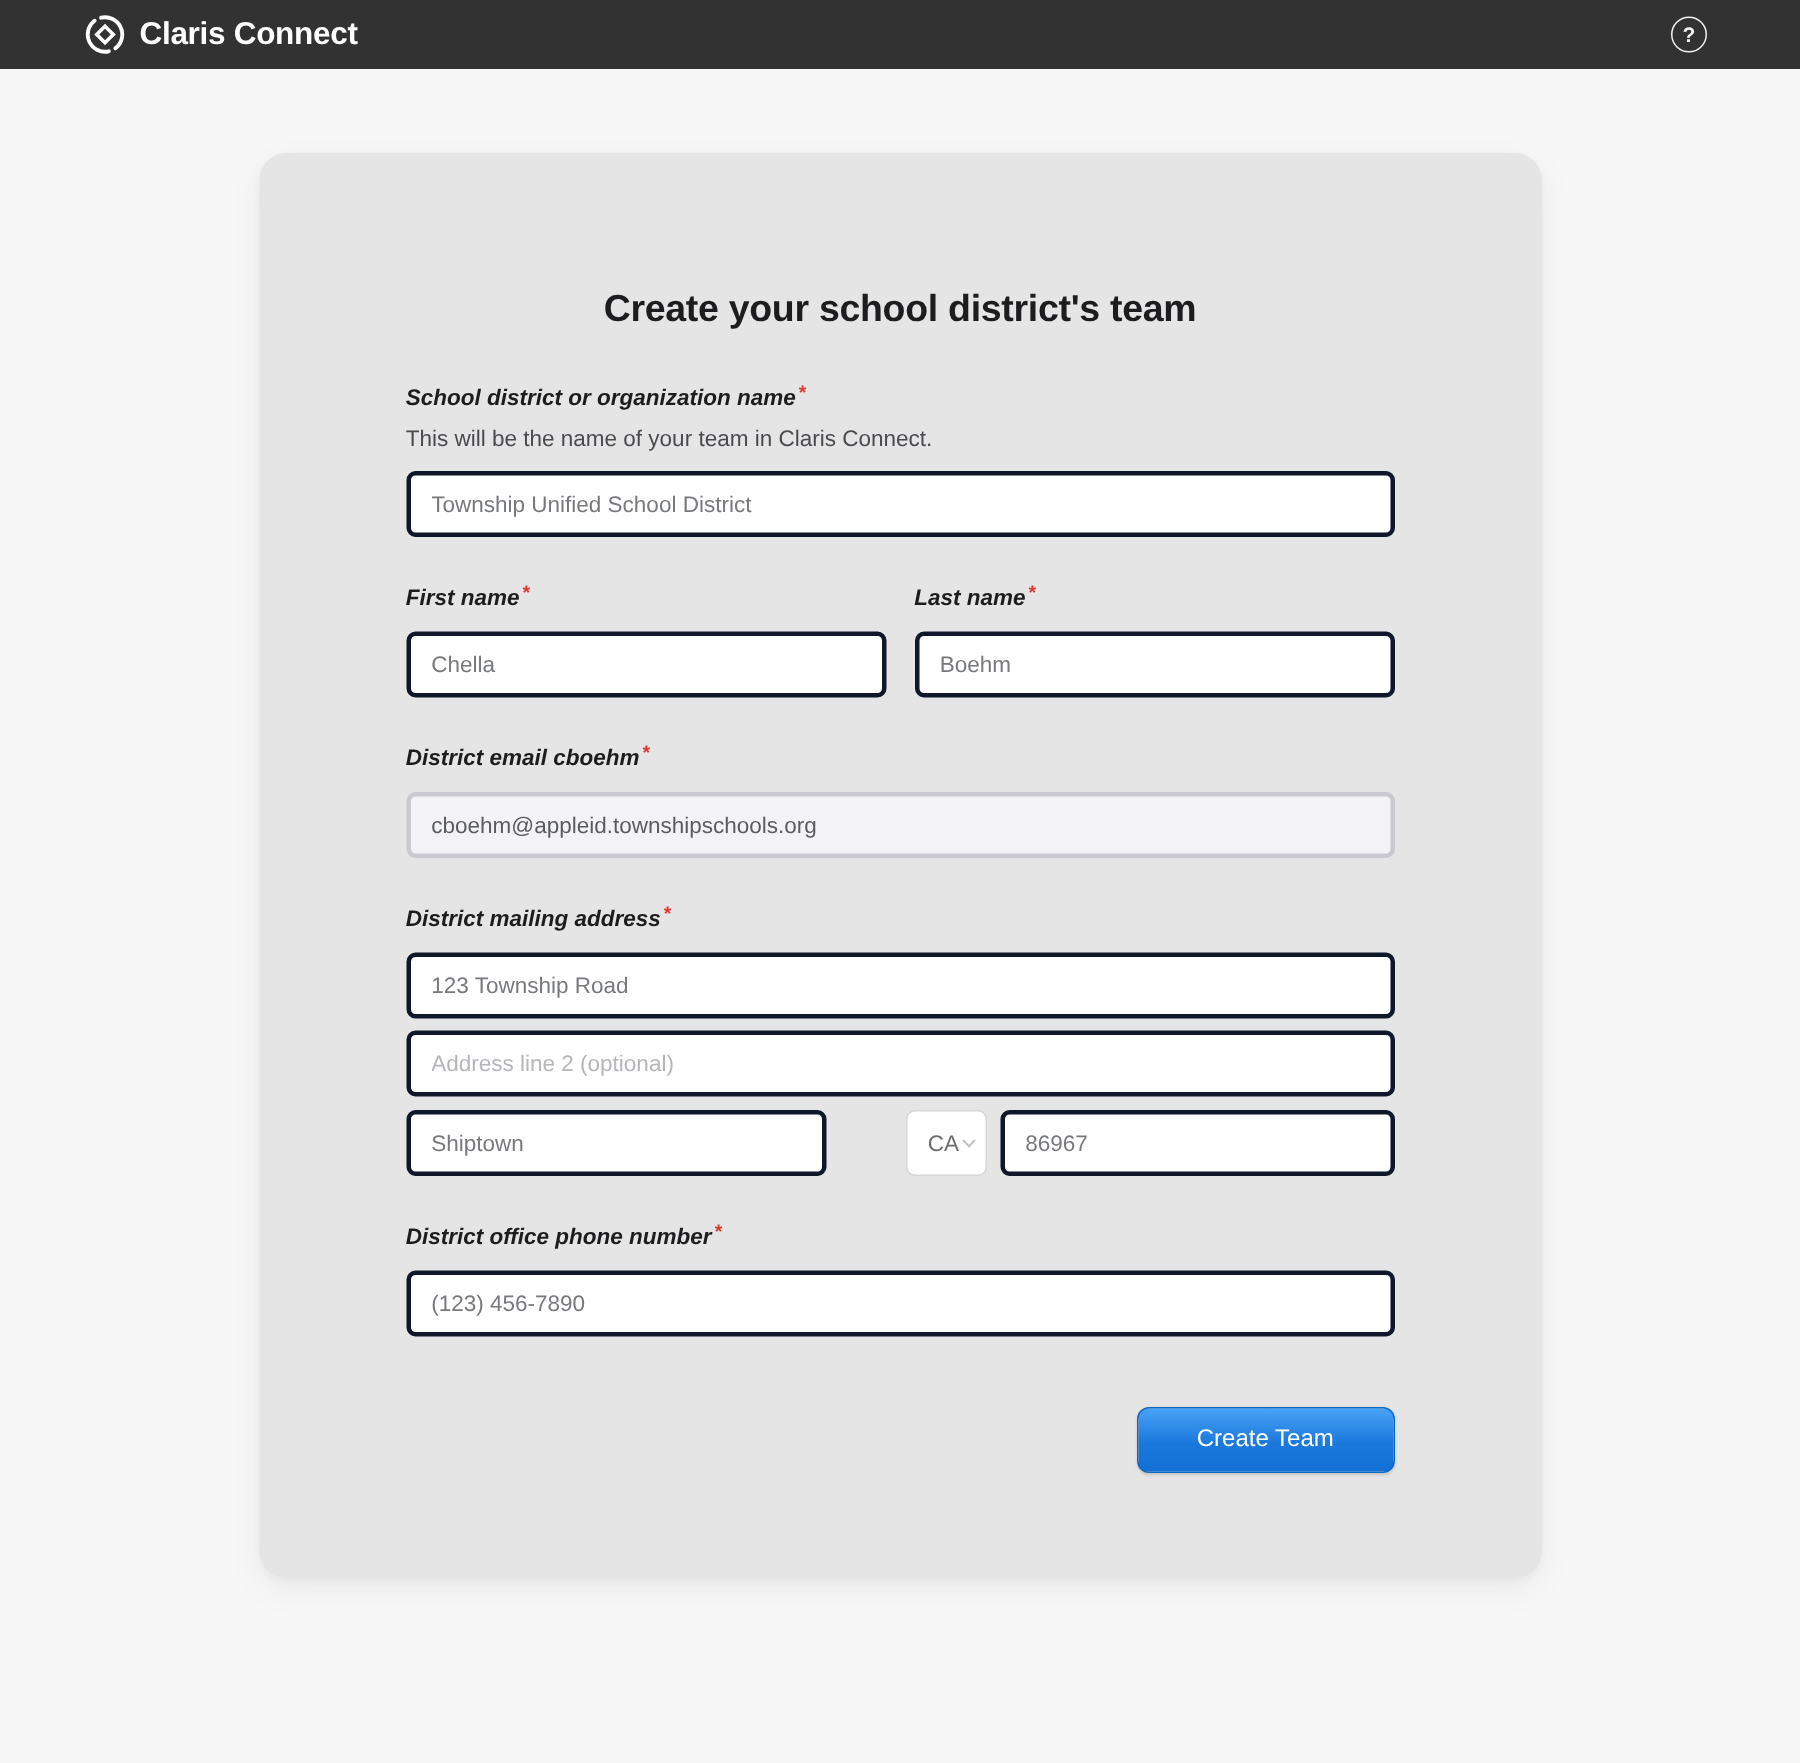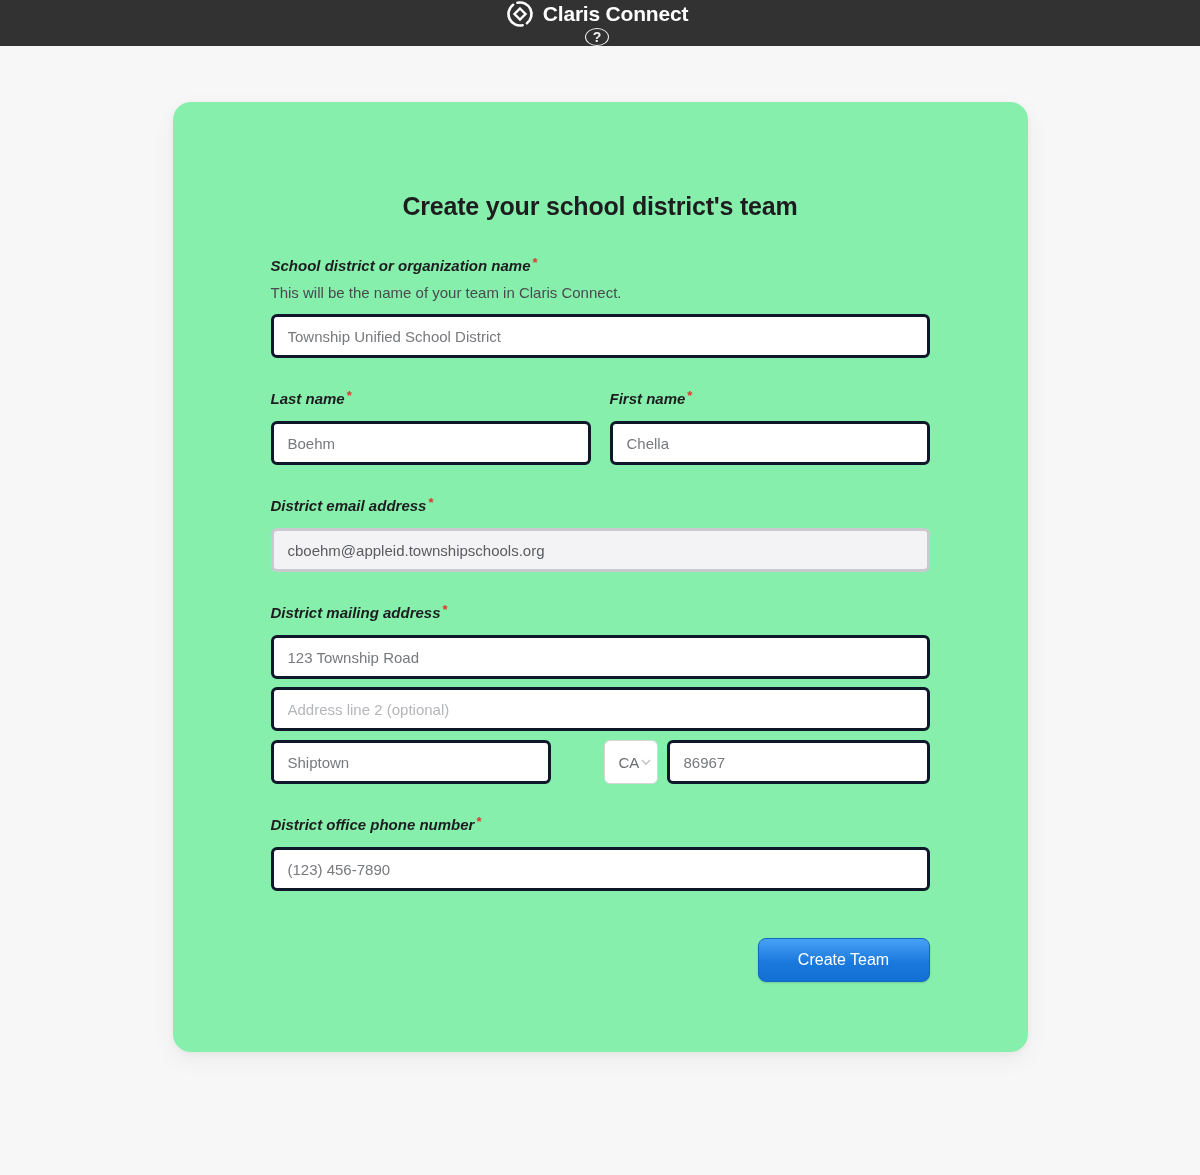"Claris Connect" .top-bar { flex-direction: column -> none }
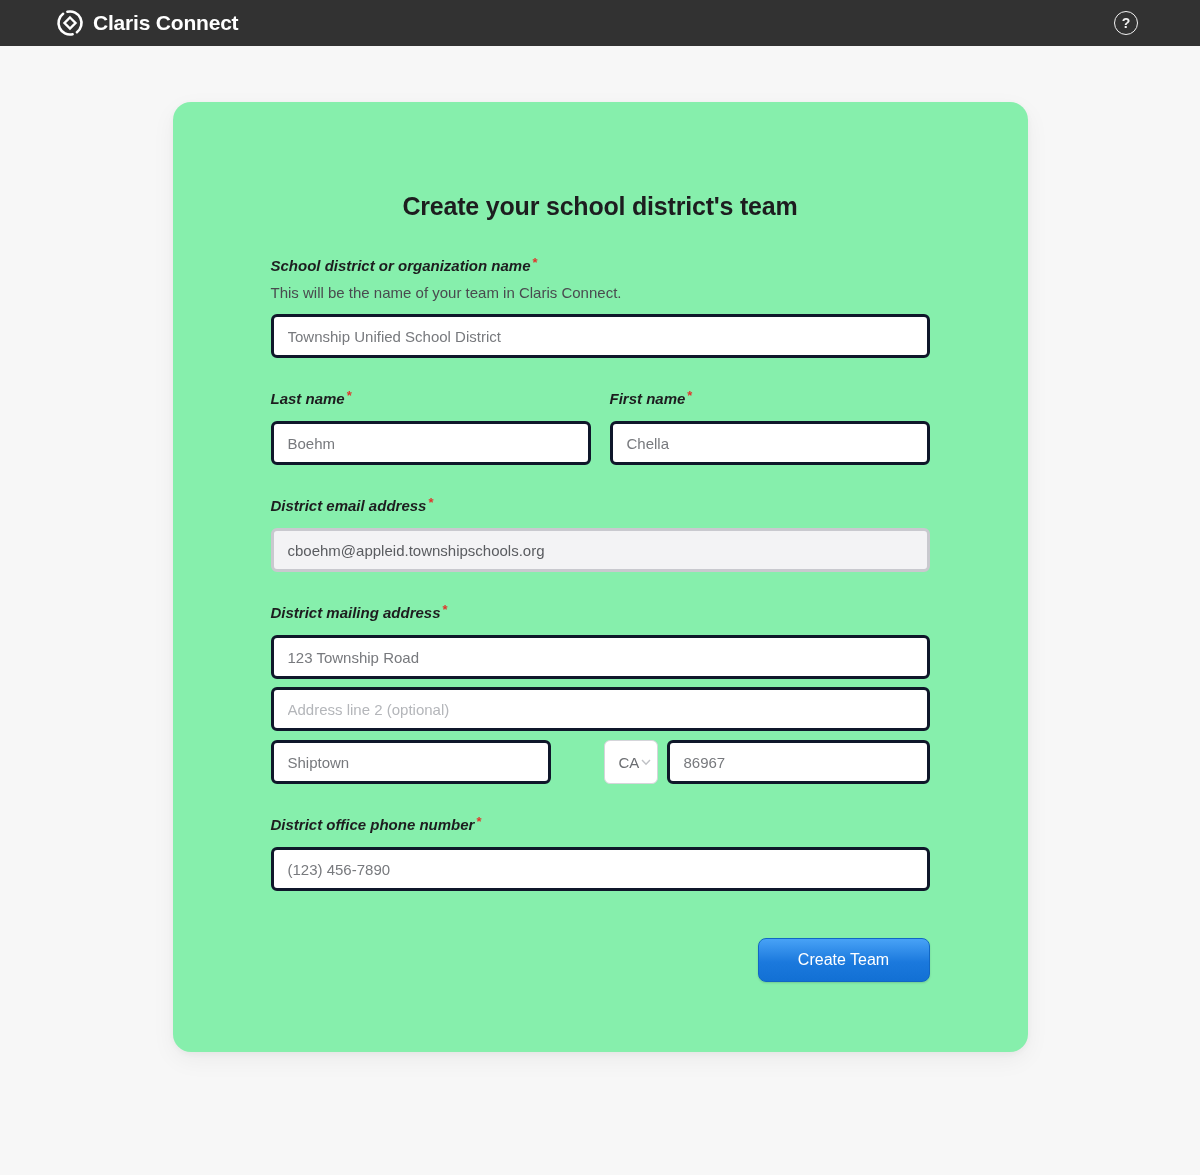"Create your school district's team" .card { background: #86efac -> #e5e5e5 }
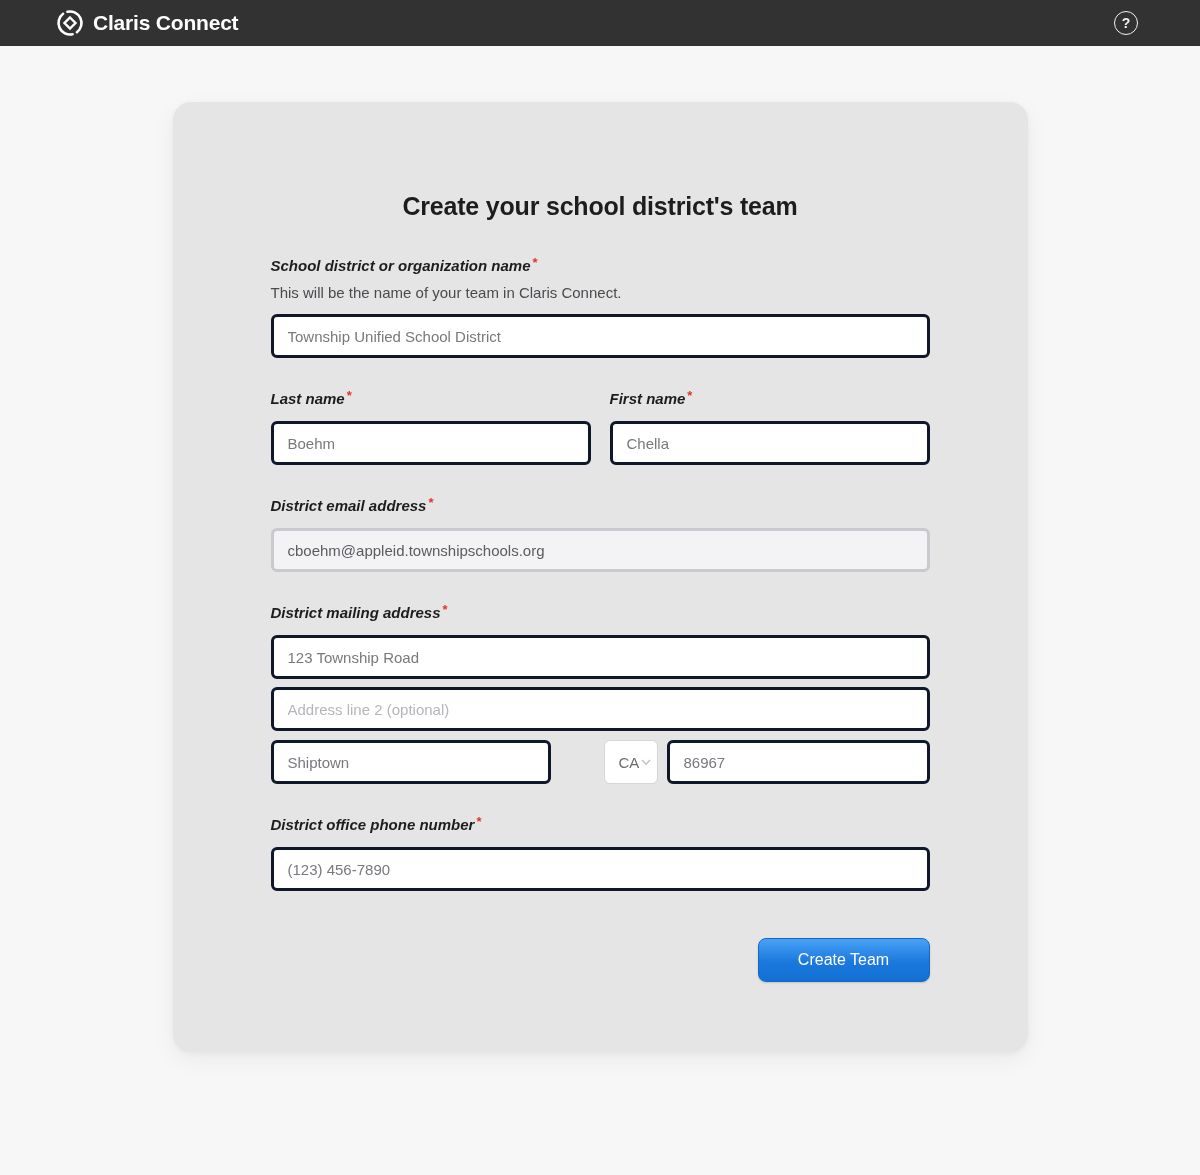"Last name *" div.col { order: before "First name *" -> after "First name *" }
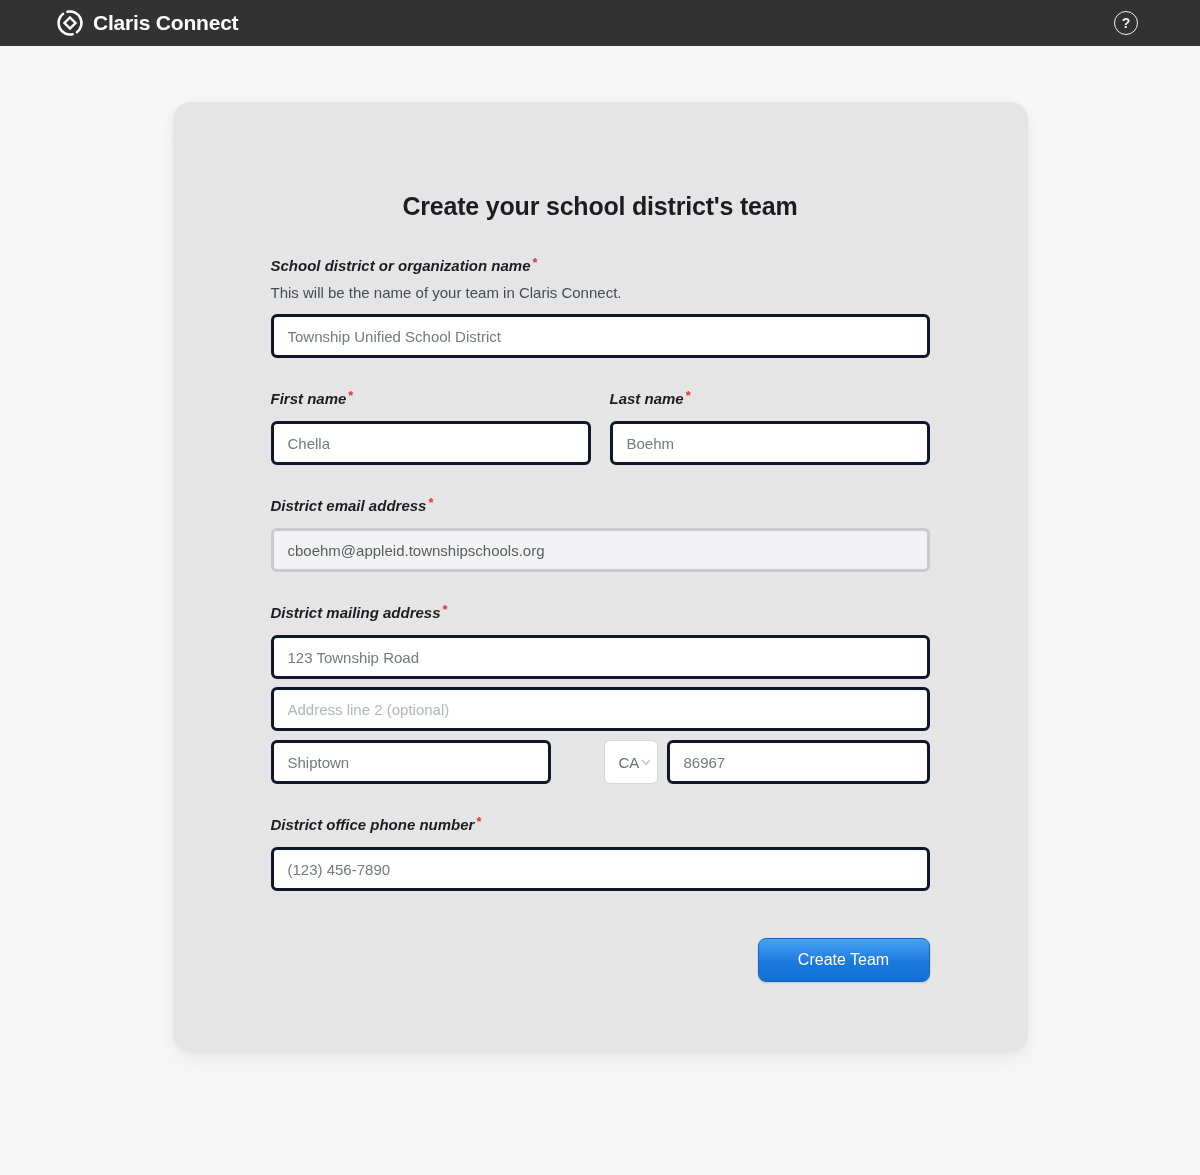"District email address" span.field-label { text: address -> cboehm }
